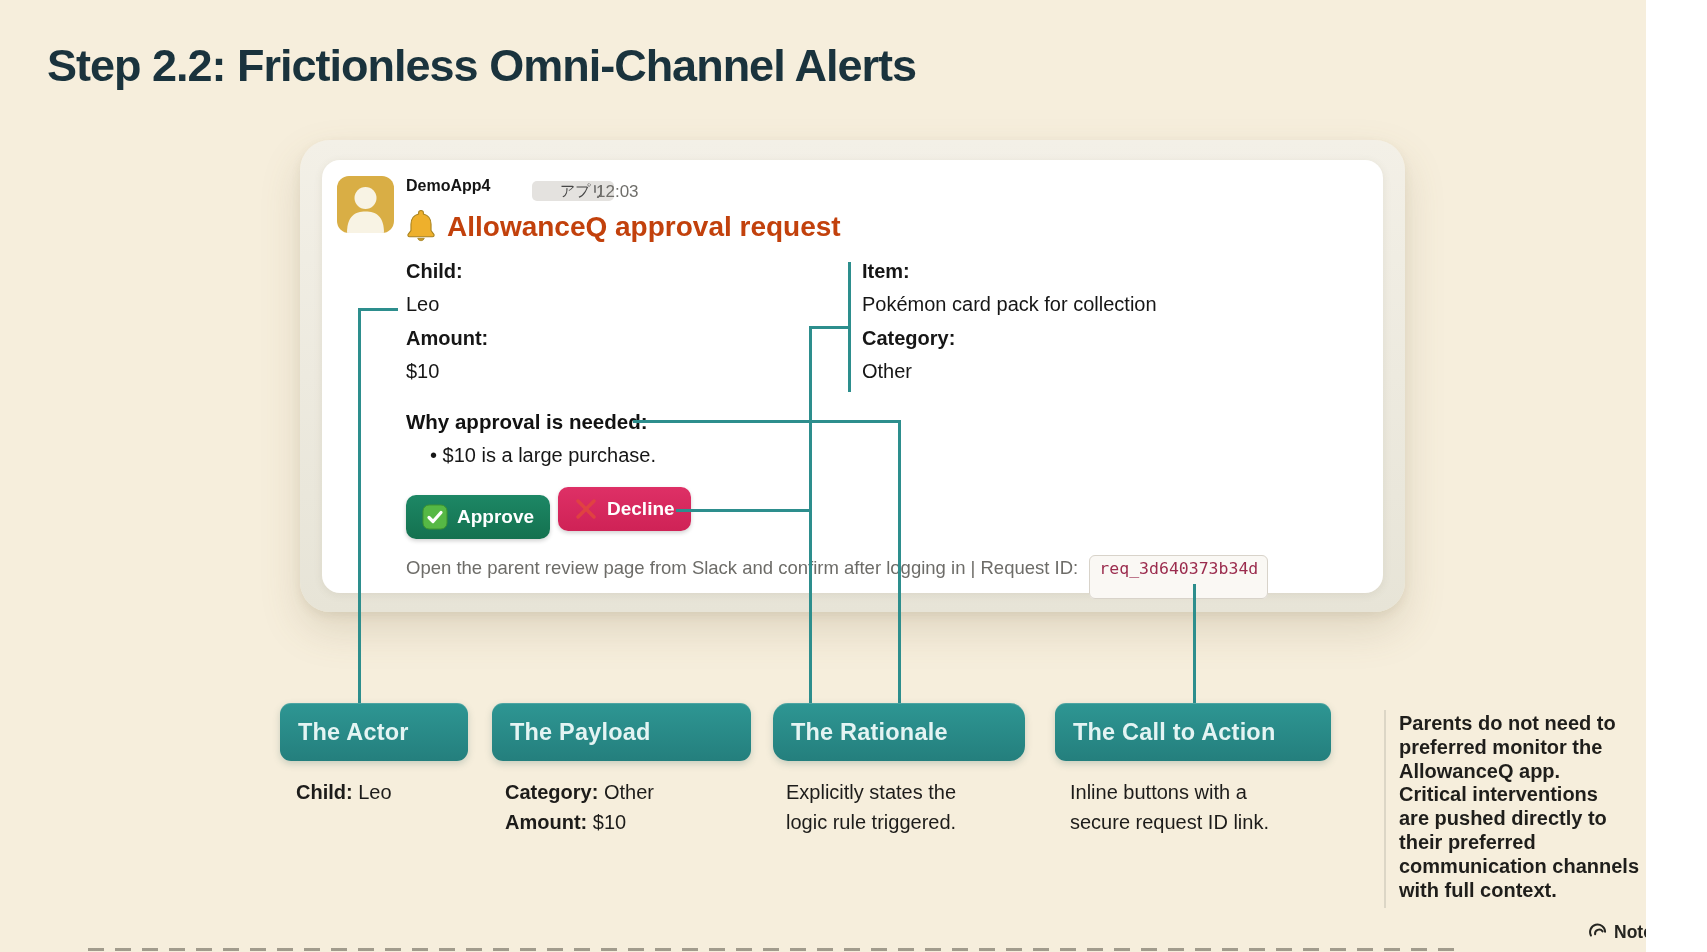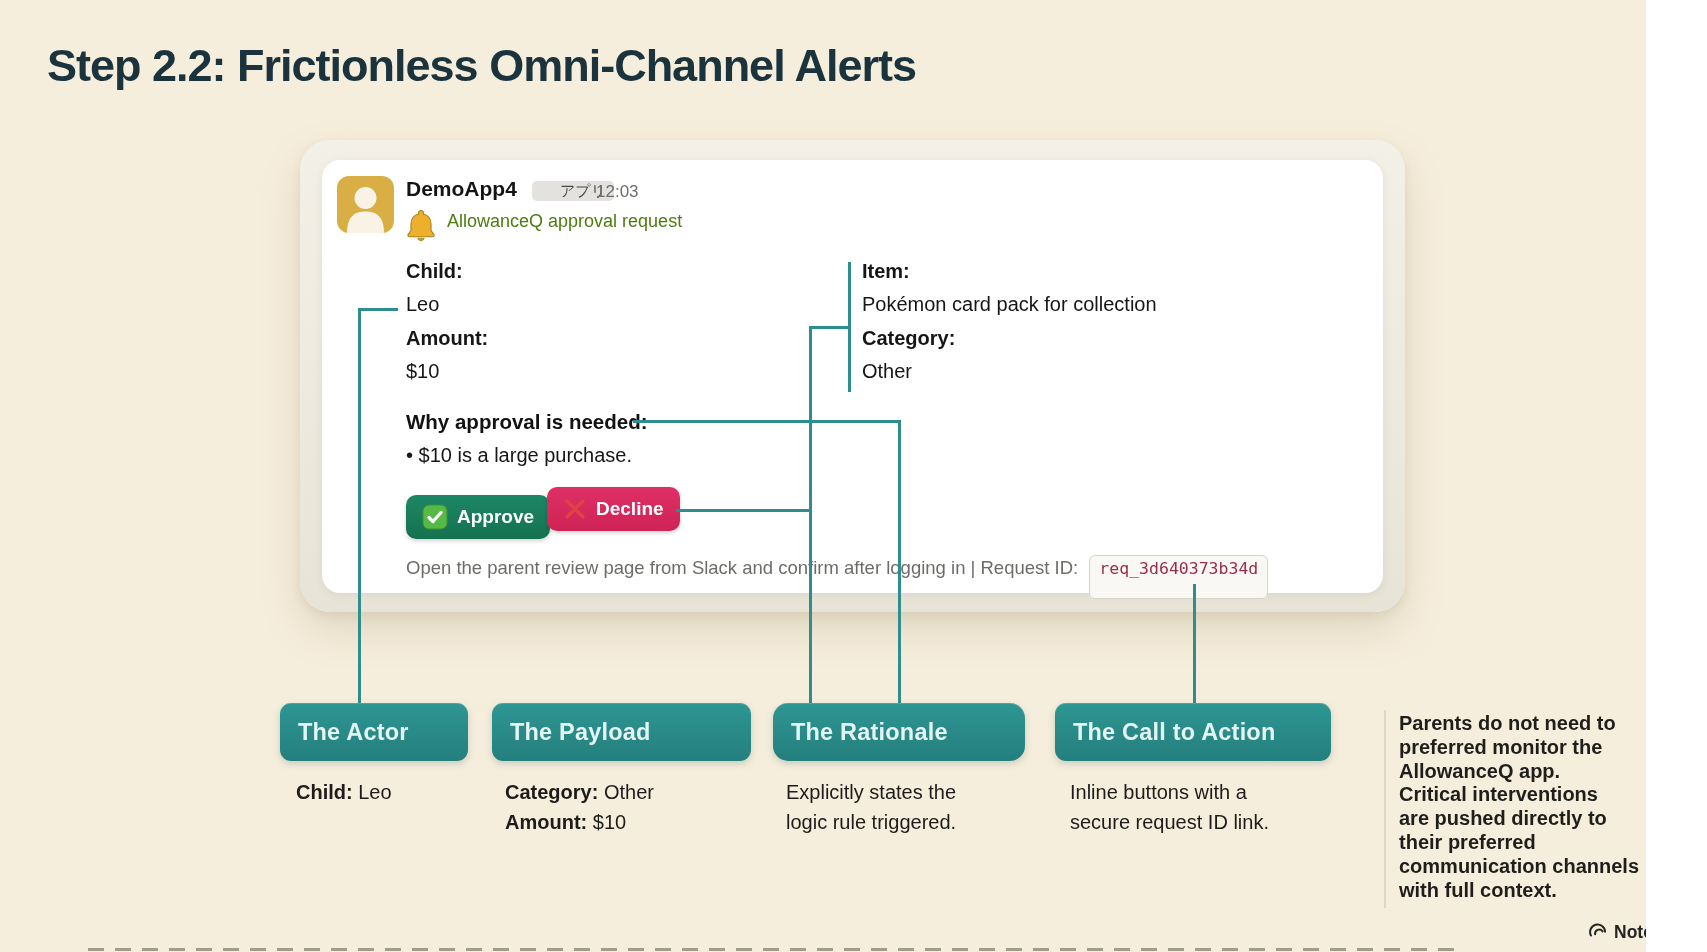"DemoApp4" .app-name { font-size: 21px -> 16px }
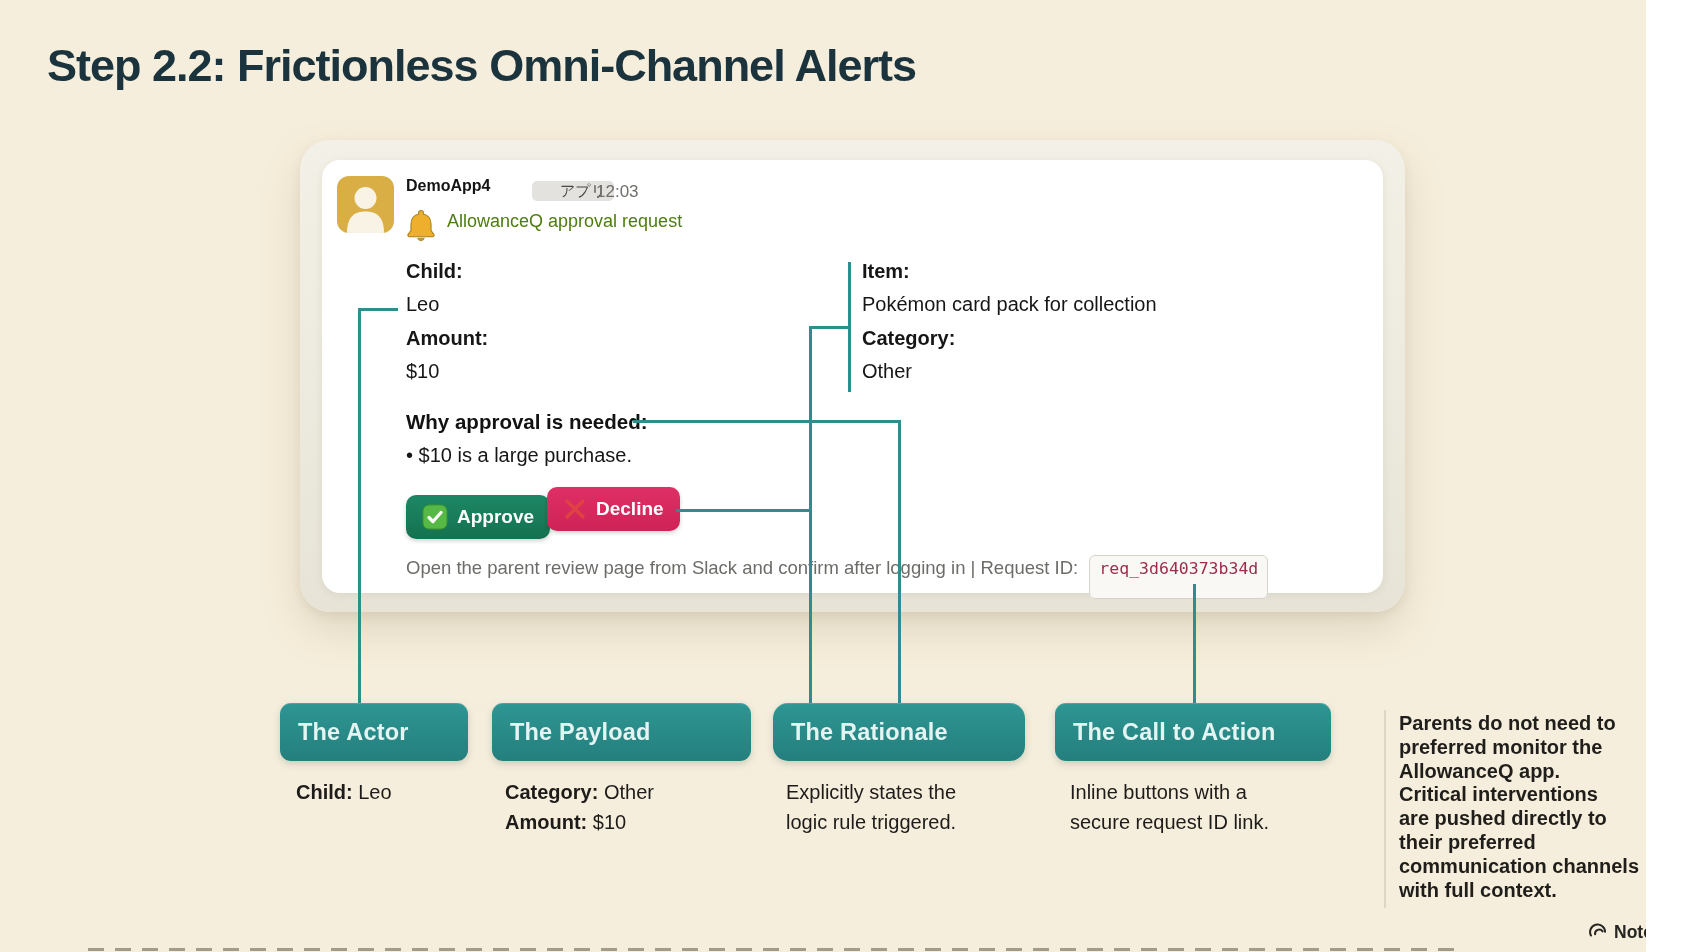"AllowanceQ approval request" .msg-heading { color: #4d7c0f -> #c2410c; font-size: 18px -> 28px; font-weight: normal -> bold }
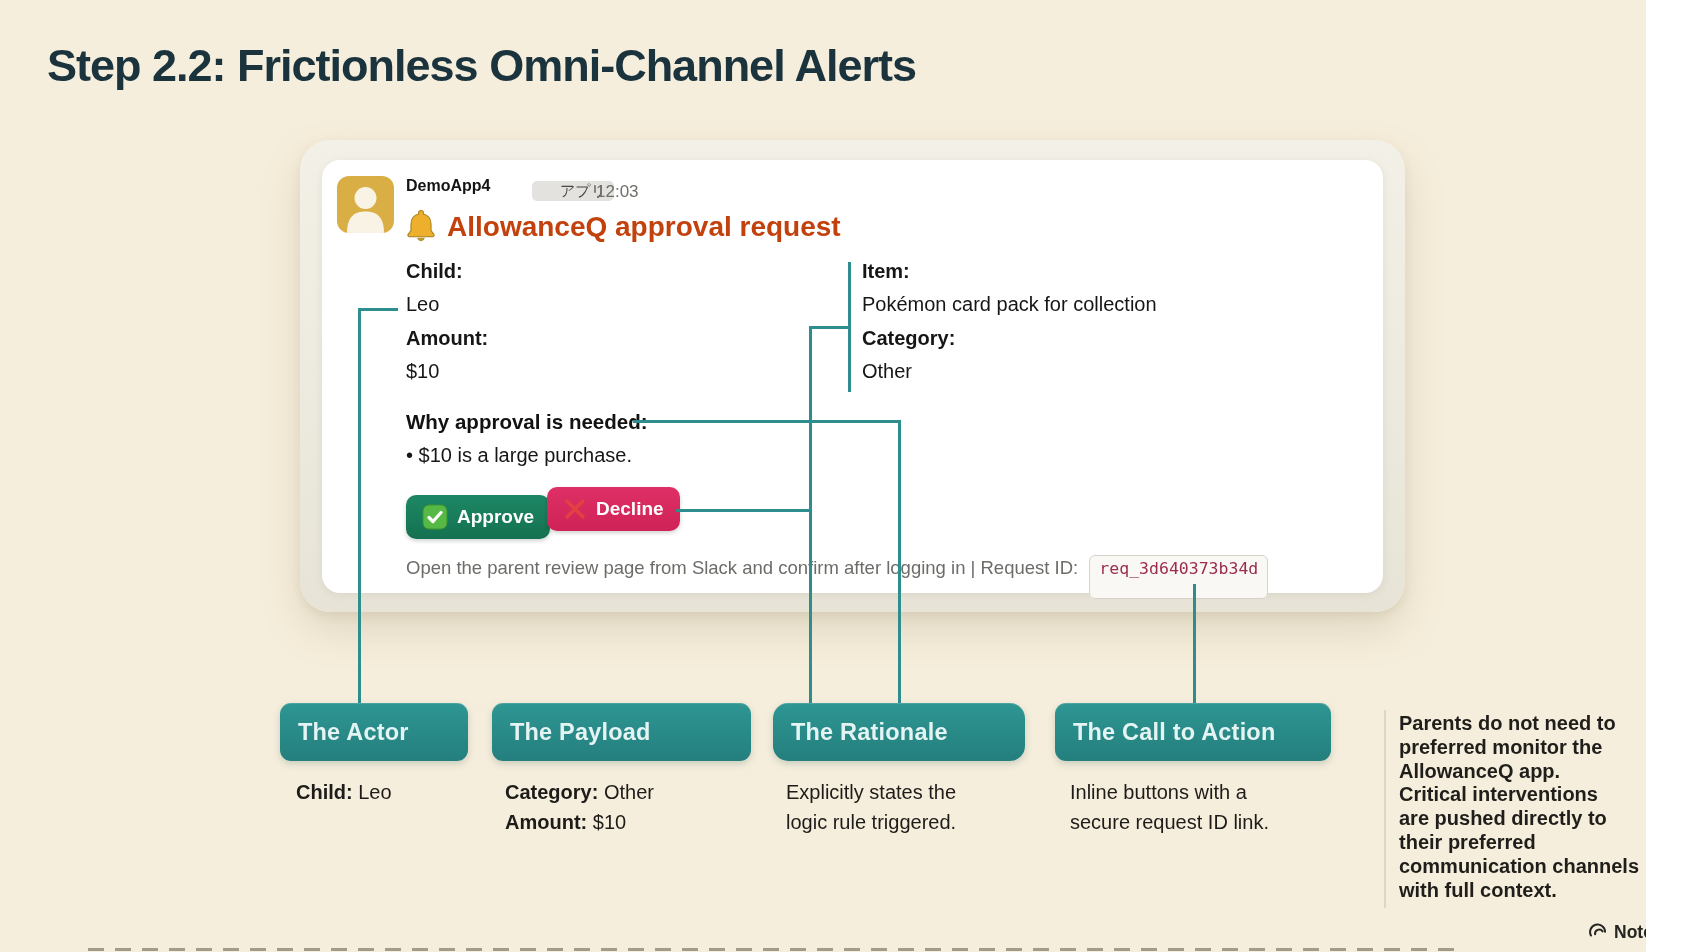"• $10 is a large" span.abs { left: 406px -> 430px }
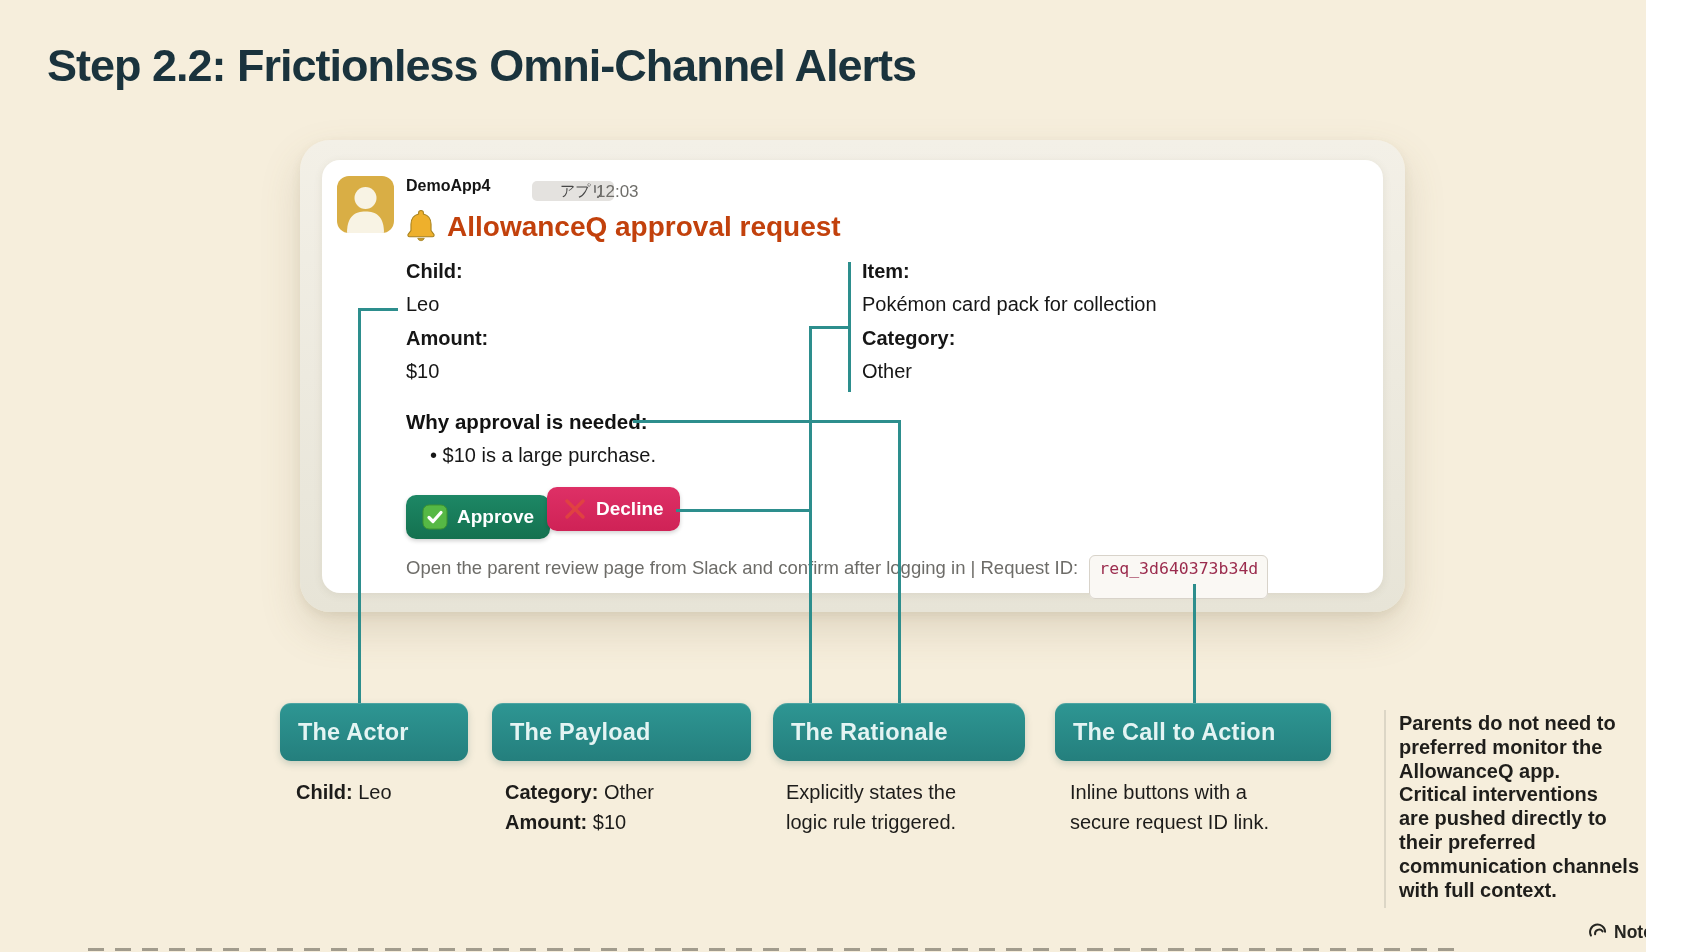"Decline" .btn-decline { margin-left: 15px -> 26px }
